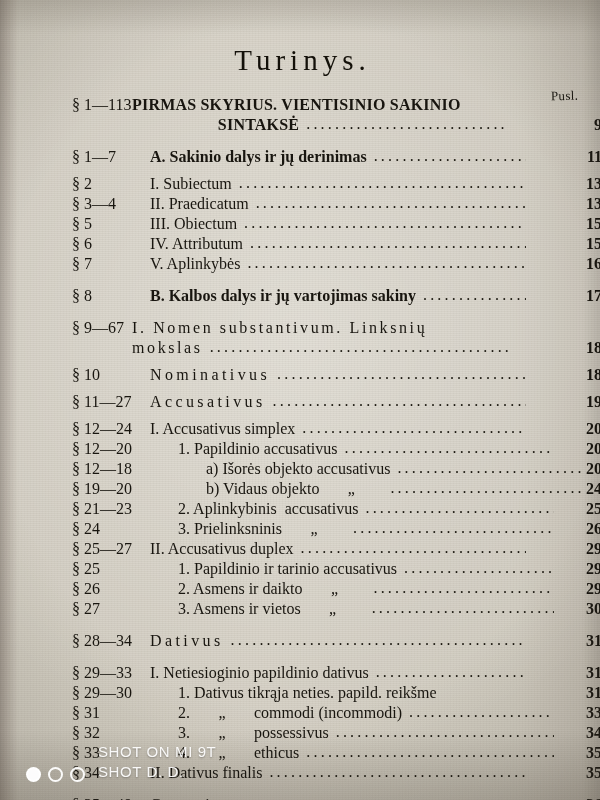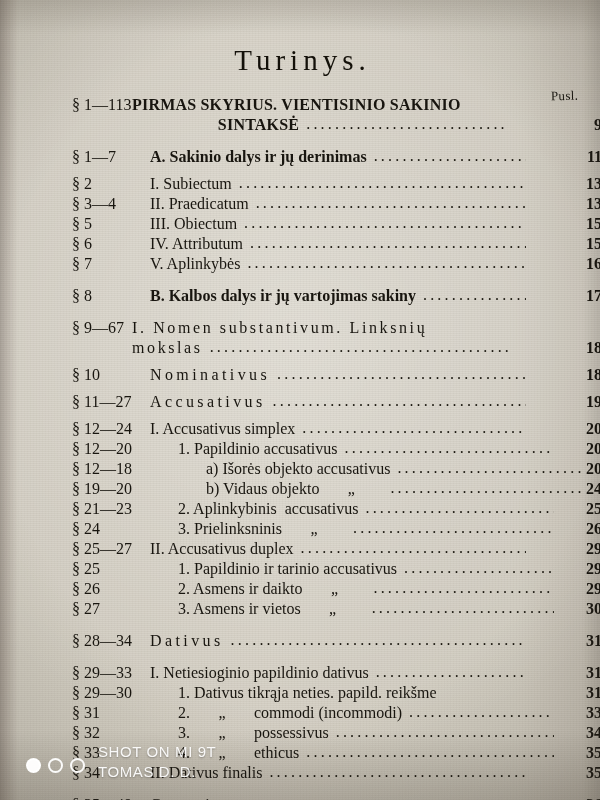"SHOT ON MI 9T" #wm { align-items: center -> flex-end }
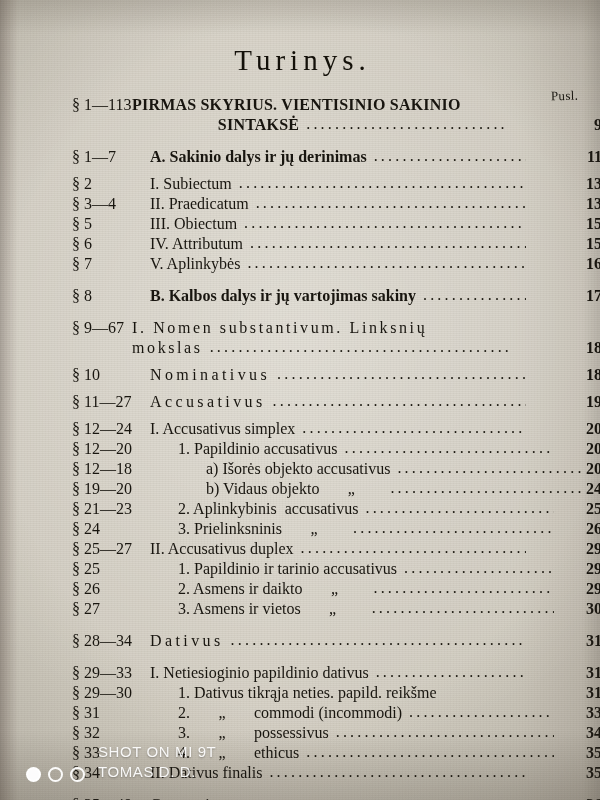"TOMAS D. D." div { text: TOMAS -> SHOT }
